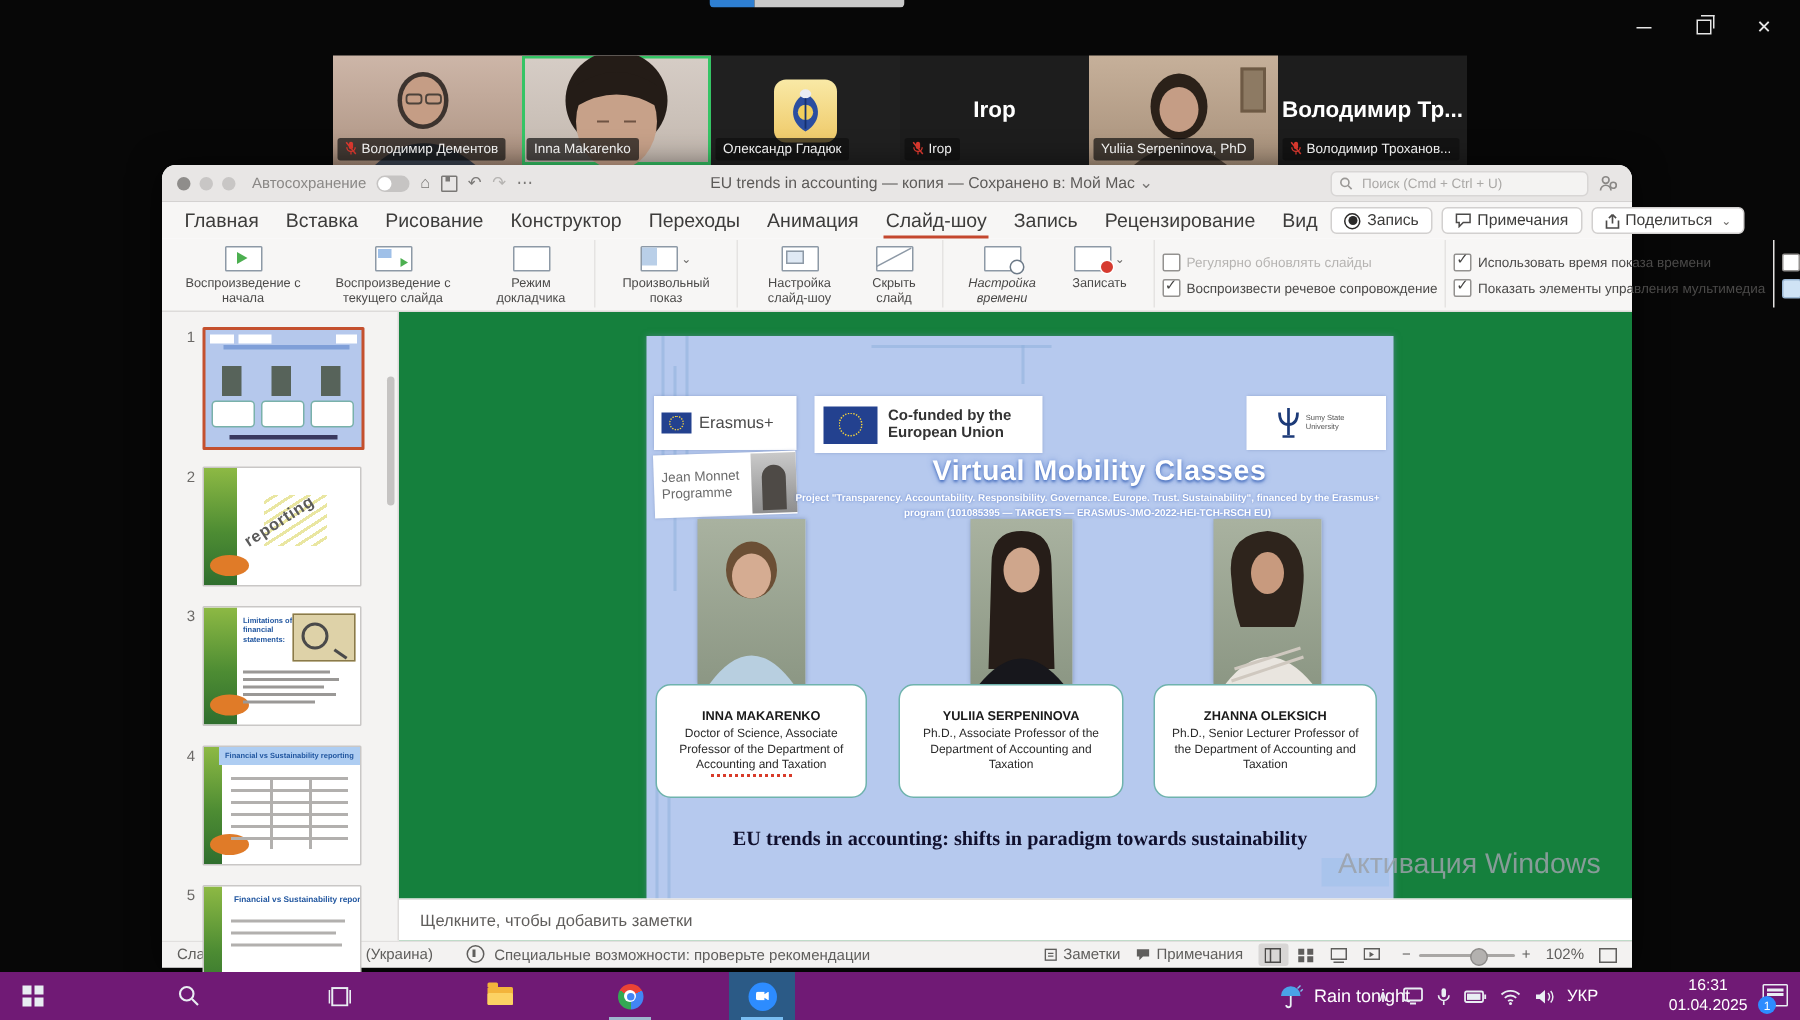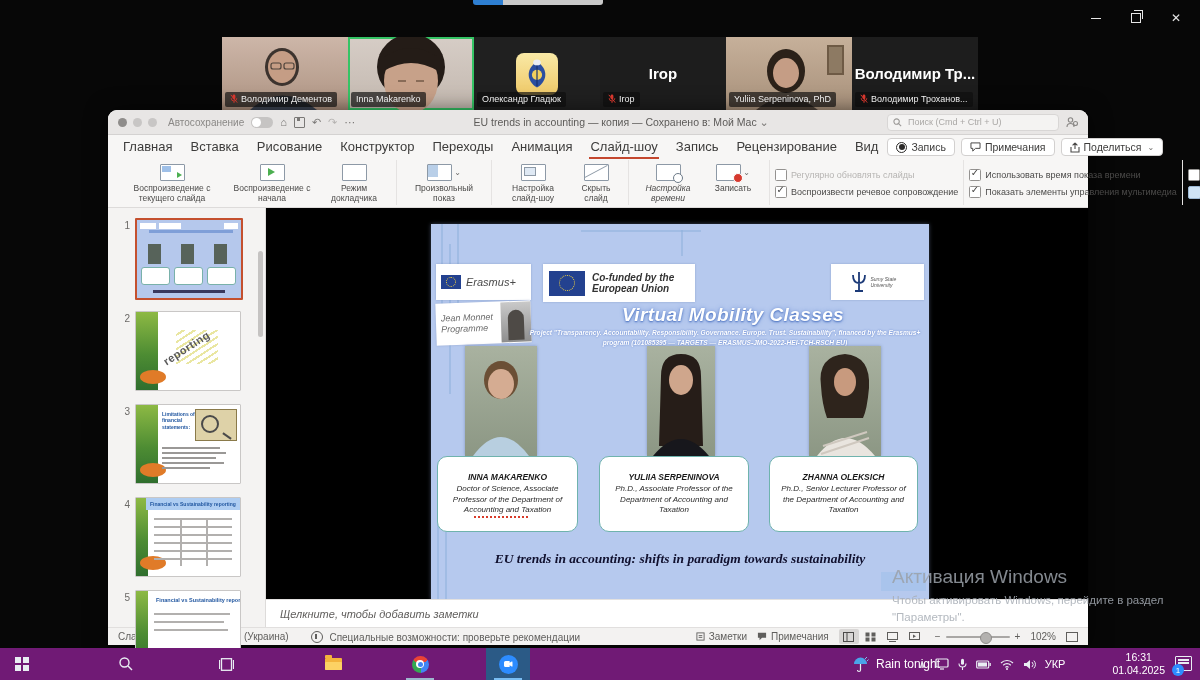"Воспроизведение с текущего слайда" div.rbtn { order: before "Воспроизведение с начала" -> after "Воспроизведение с начала" }
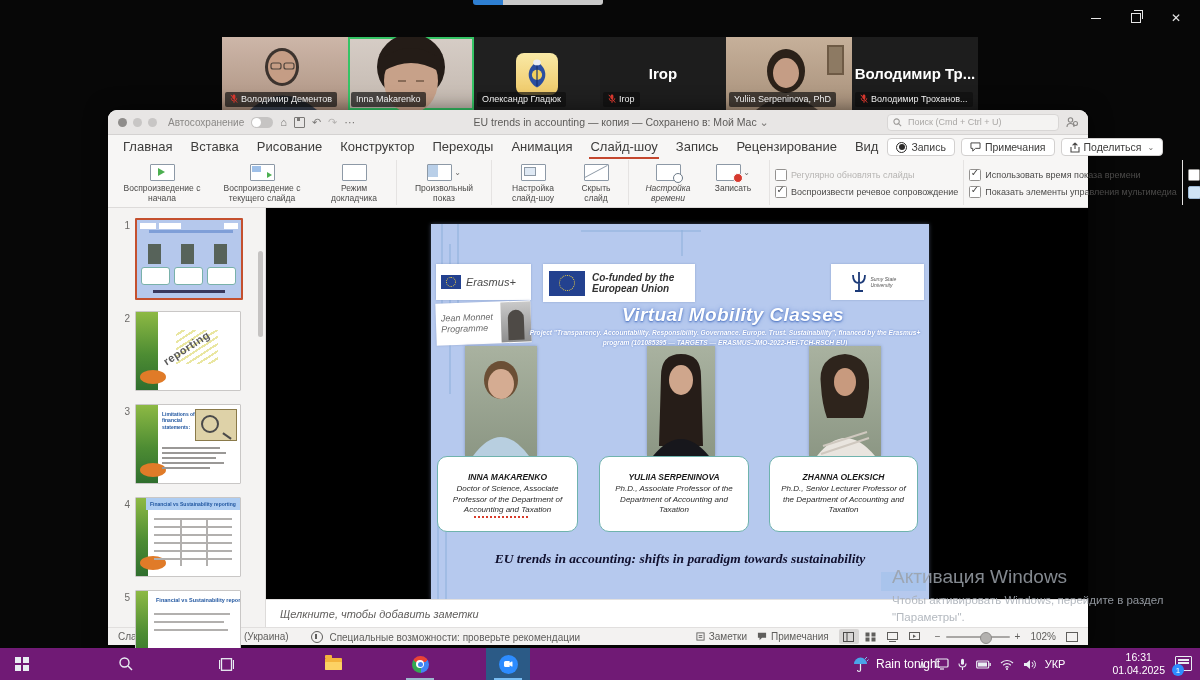"Erasmus+" .editor { background: #000000 -> #15803d; font-style: italic -> none }
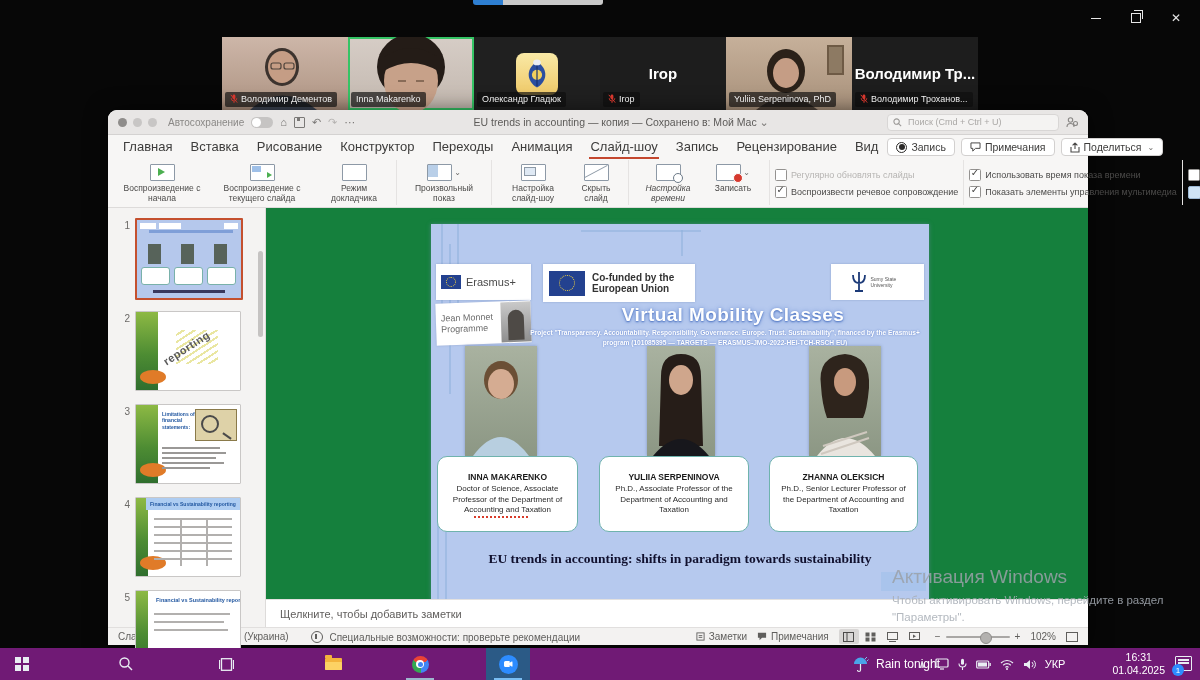"Чтобы активировать Windows, перейдите в" div.w2 { html: <div> <span>Чтобы активировать Windows, перейдите в раздел</span><br> <span>"Параметры".</span> </div> -> none }
